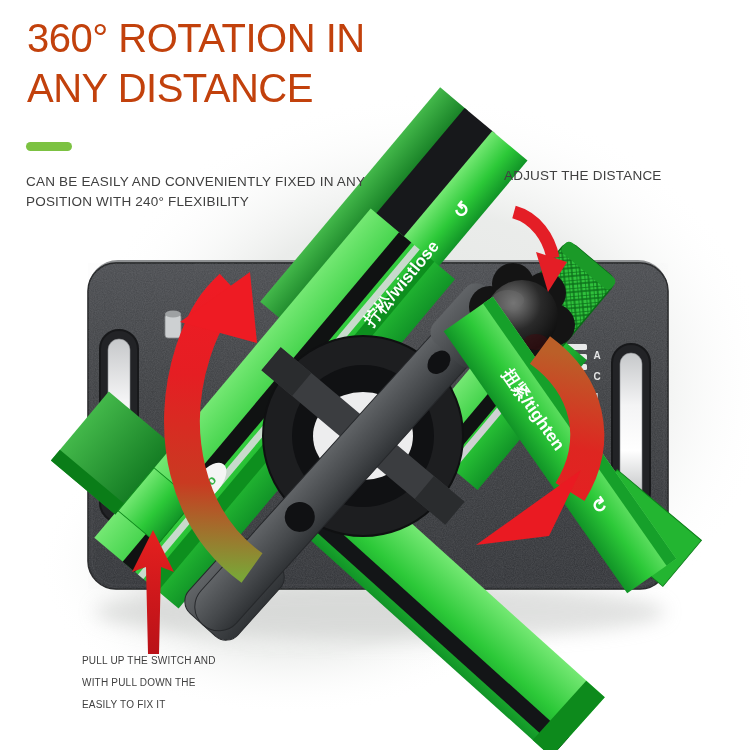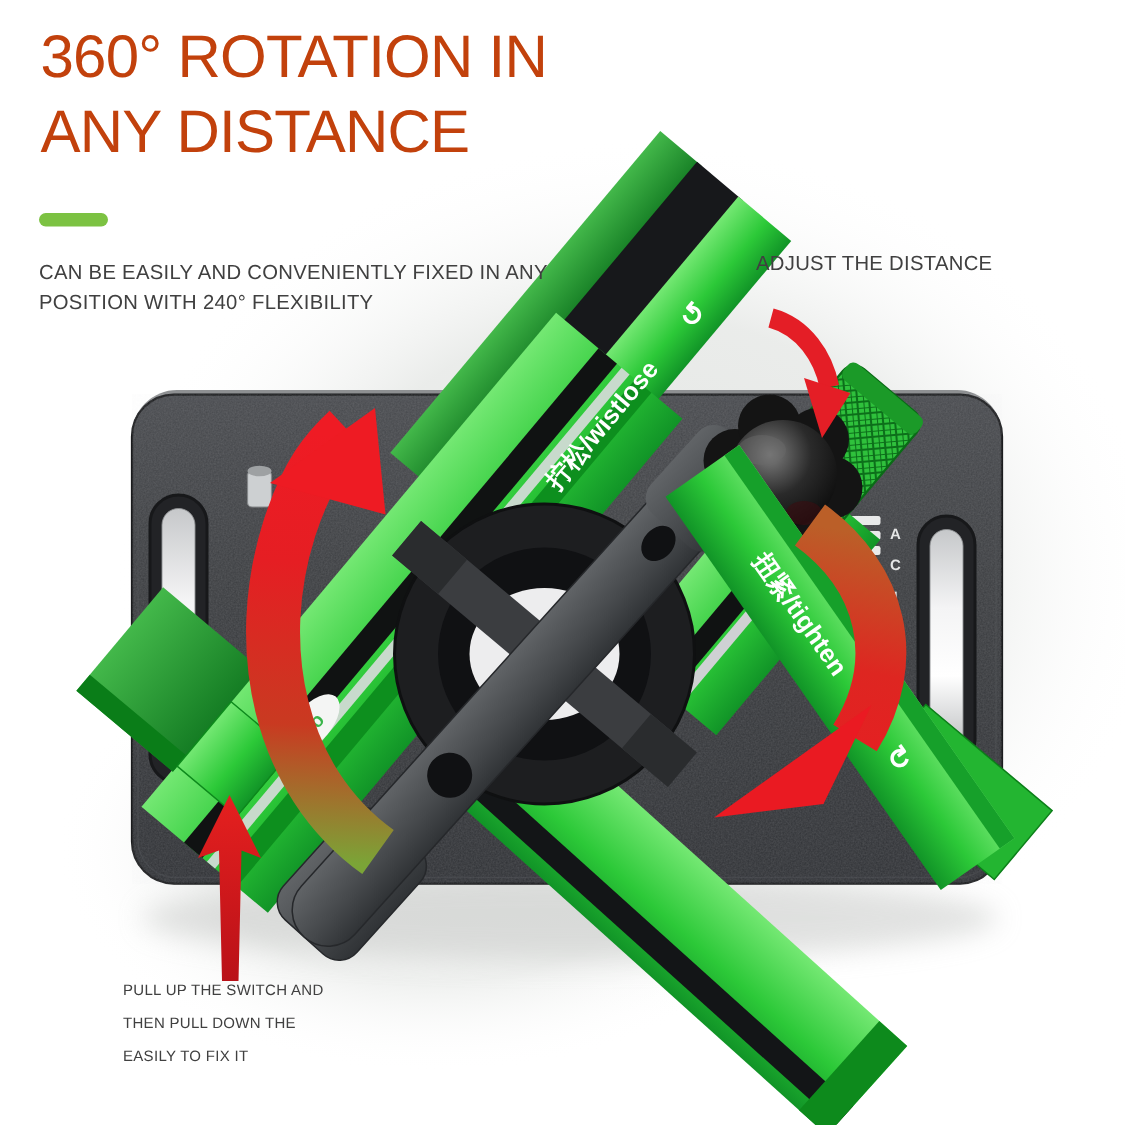"THEN PULL DOWN THE" div.nowrap { text: THEN -> WITH }
